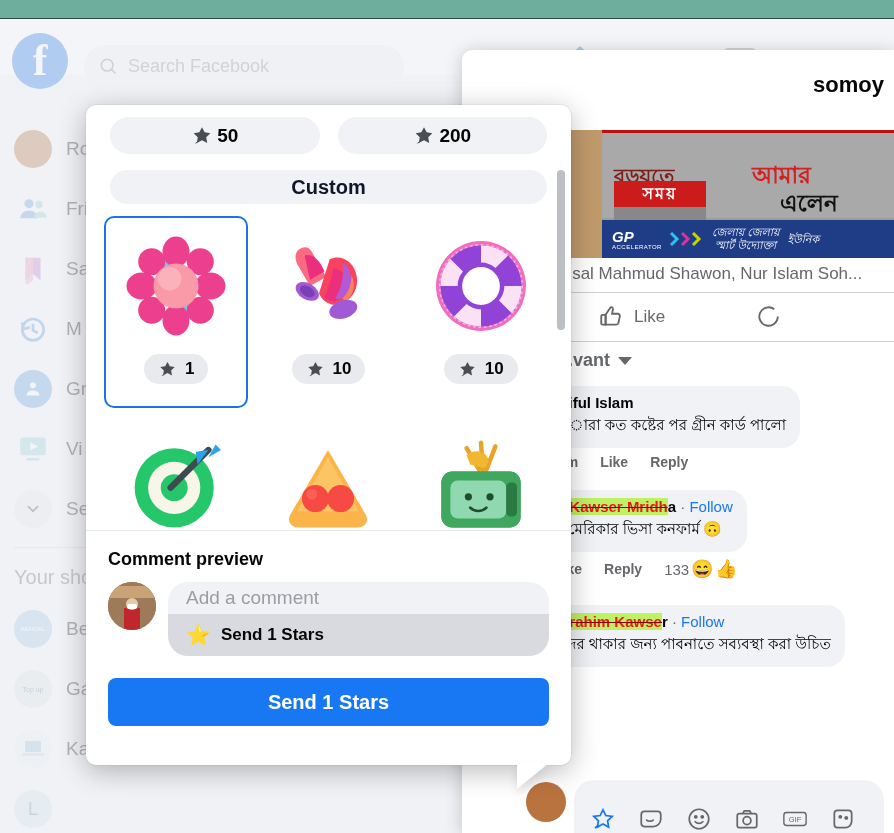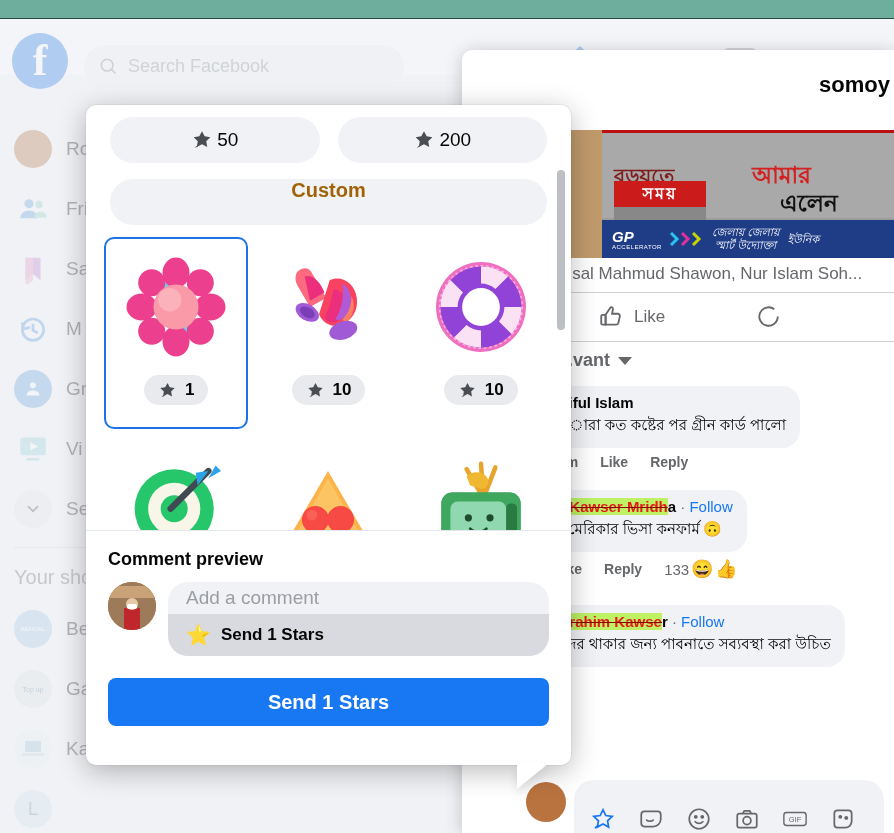"somoy" .post-title { padding-right: 4px -> 10px }
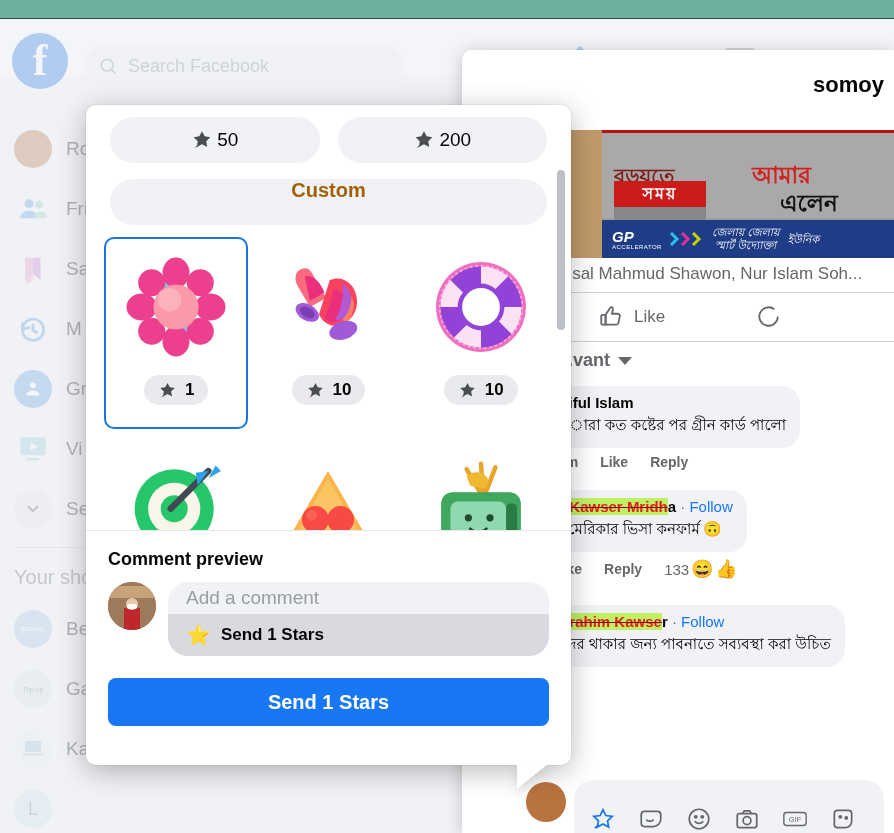"50" .chip { font-weight: normal -> bold; height: 46px -> 37px }
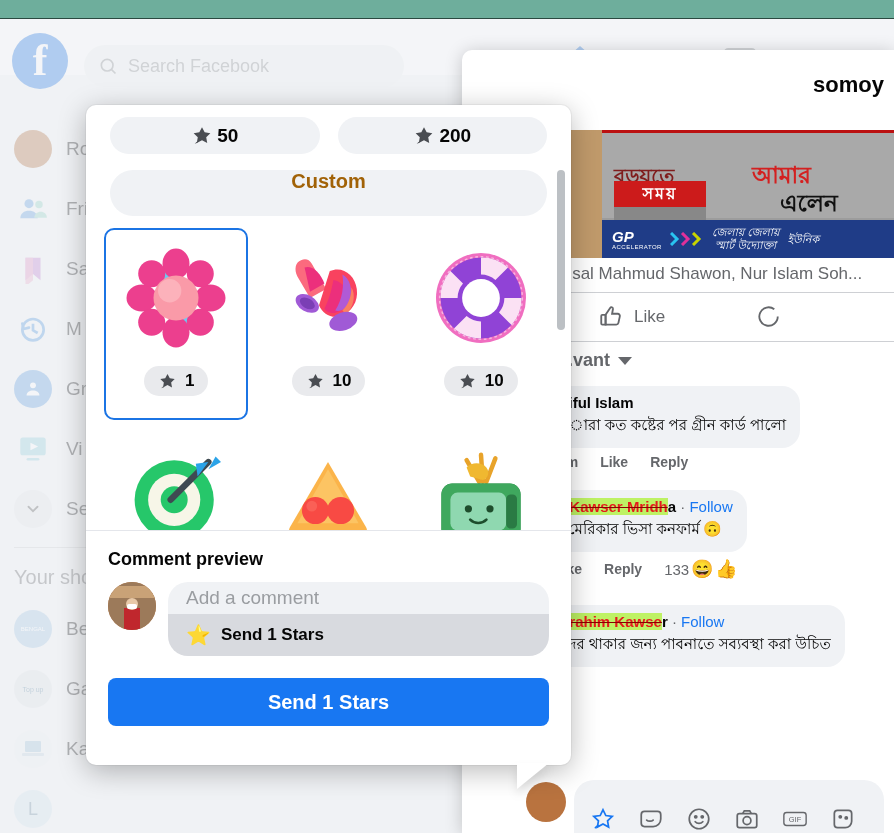"Custom" .chip-wide { align-items: flex-start -> center; color: #a16207 -> #0f172a; height: 46px -> 34px }
